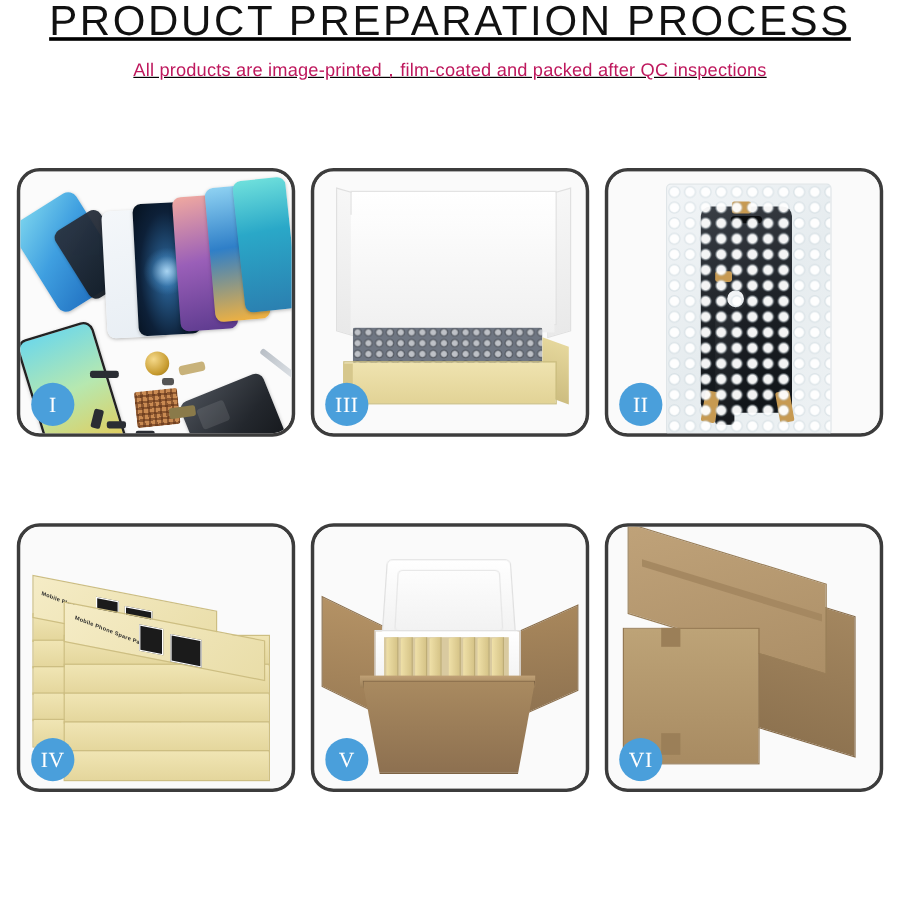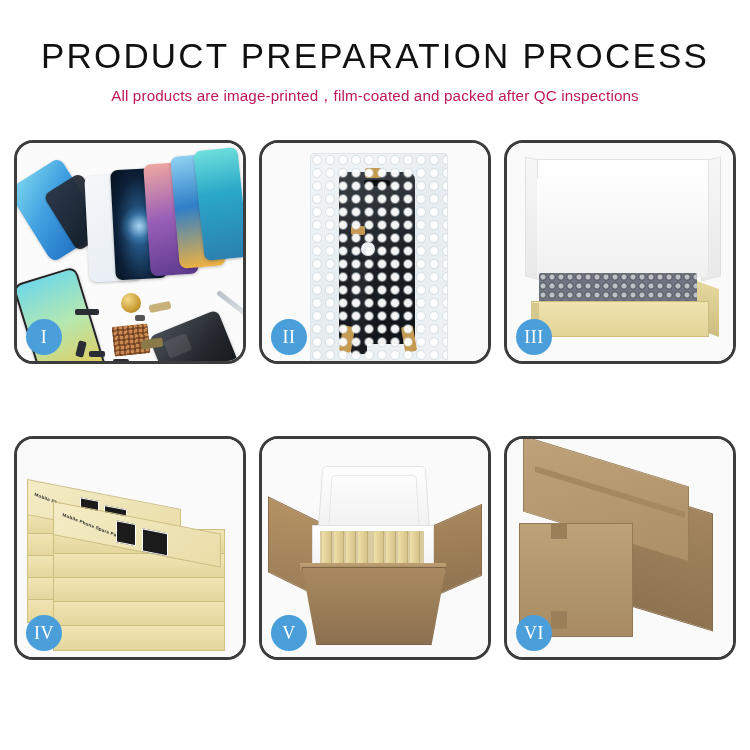"PRODUCT PREPARATION PROCESS" .header { padding-top: 38px -> none; text-decoration: none -> underline }
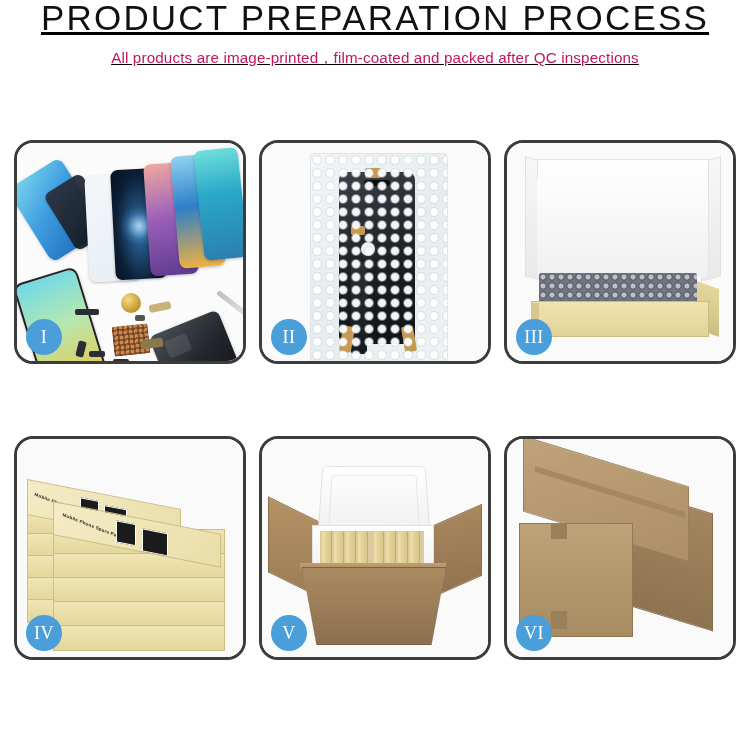"II" div.panel { order: before "III" -> after "III" }
